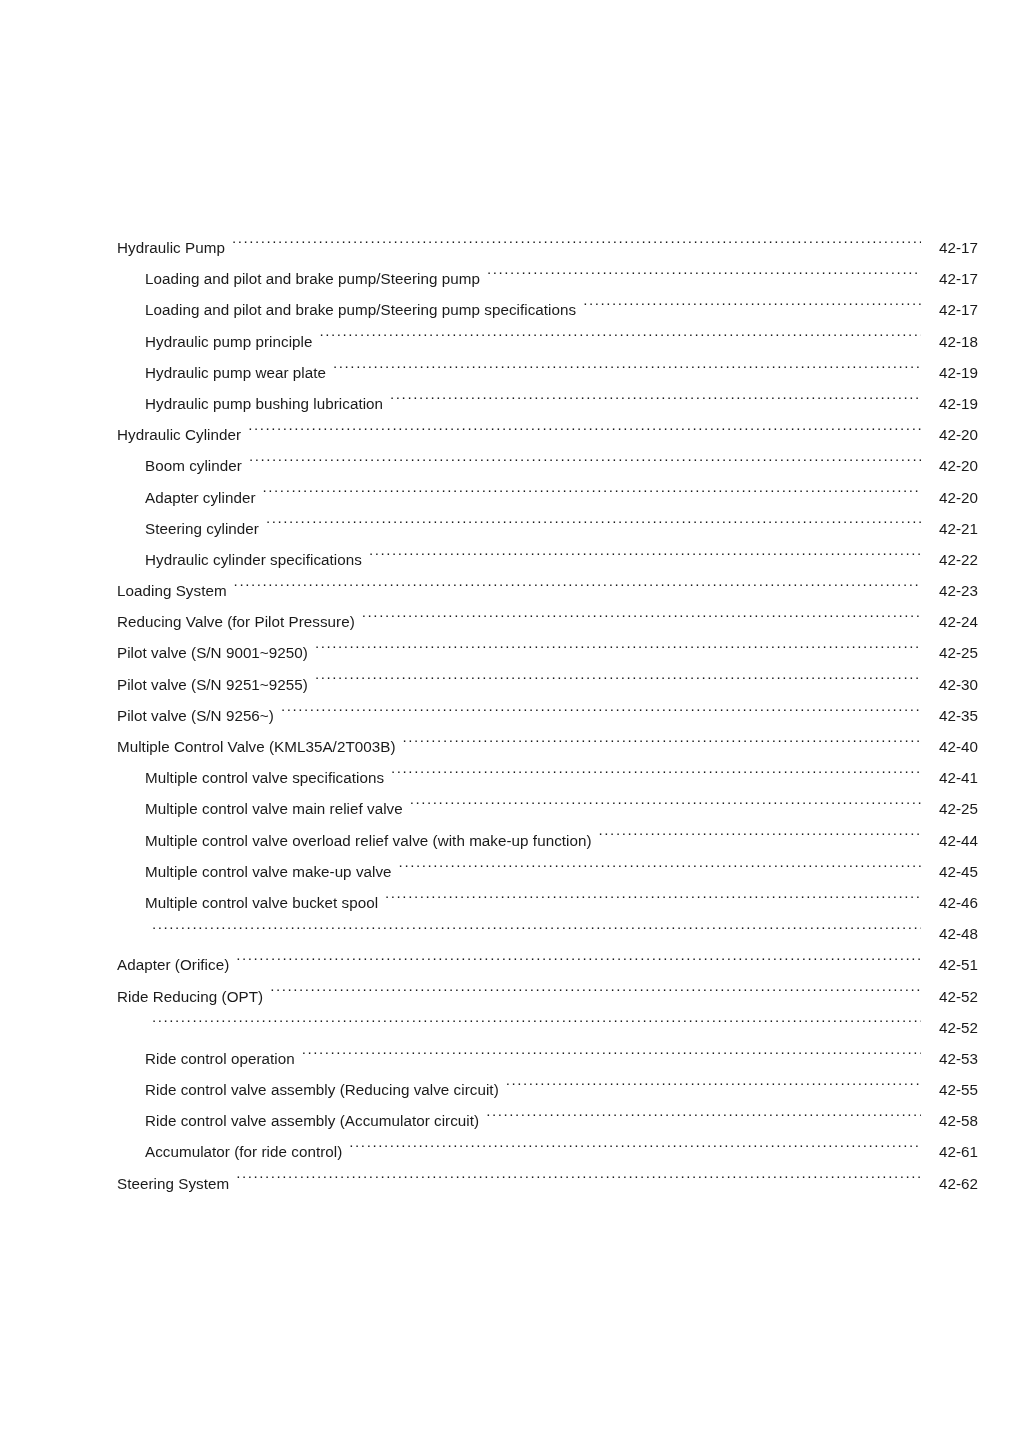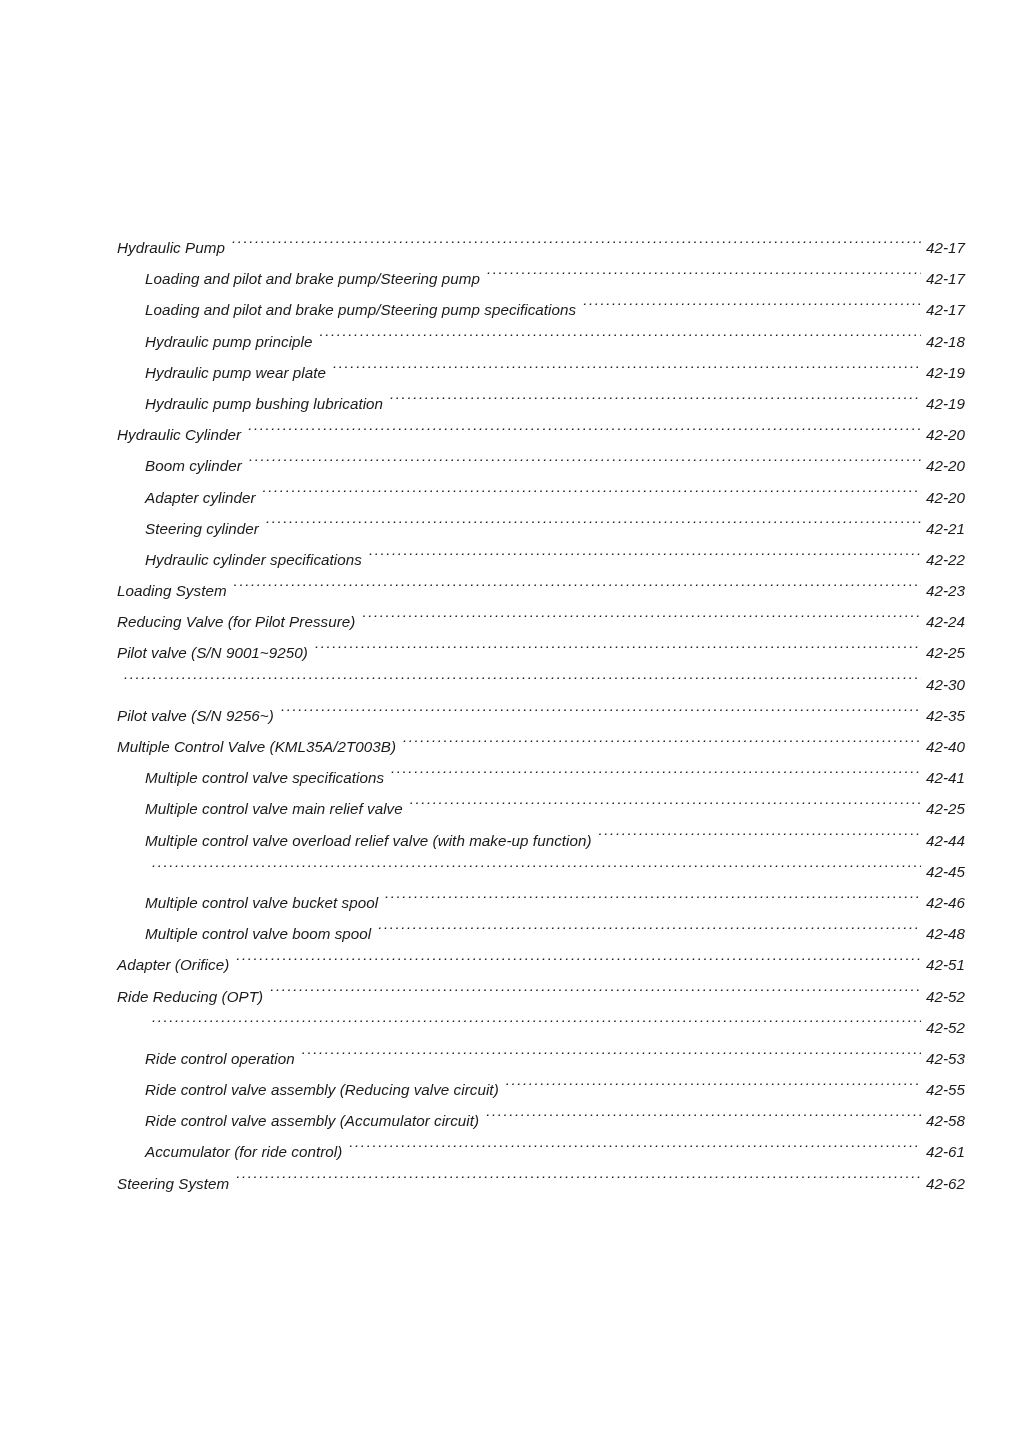"Hydraulic Pump" .toc { font-style: italic -> none }
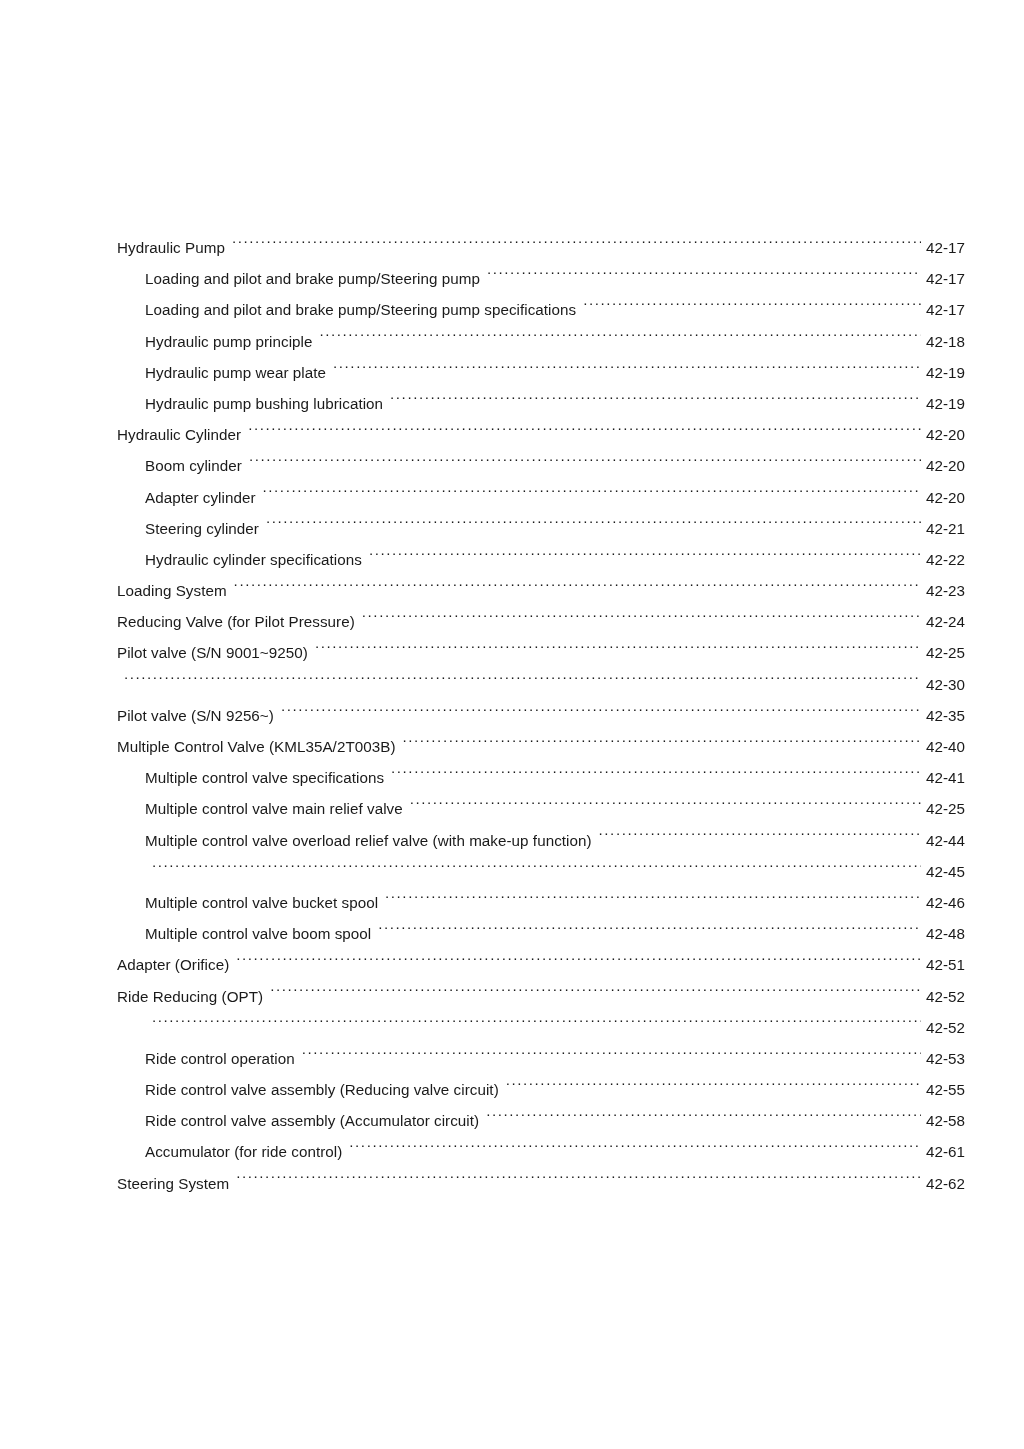"42-17" .entry-page { text-align: none -> right }
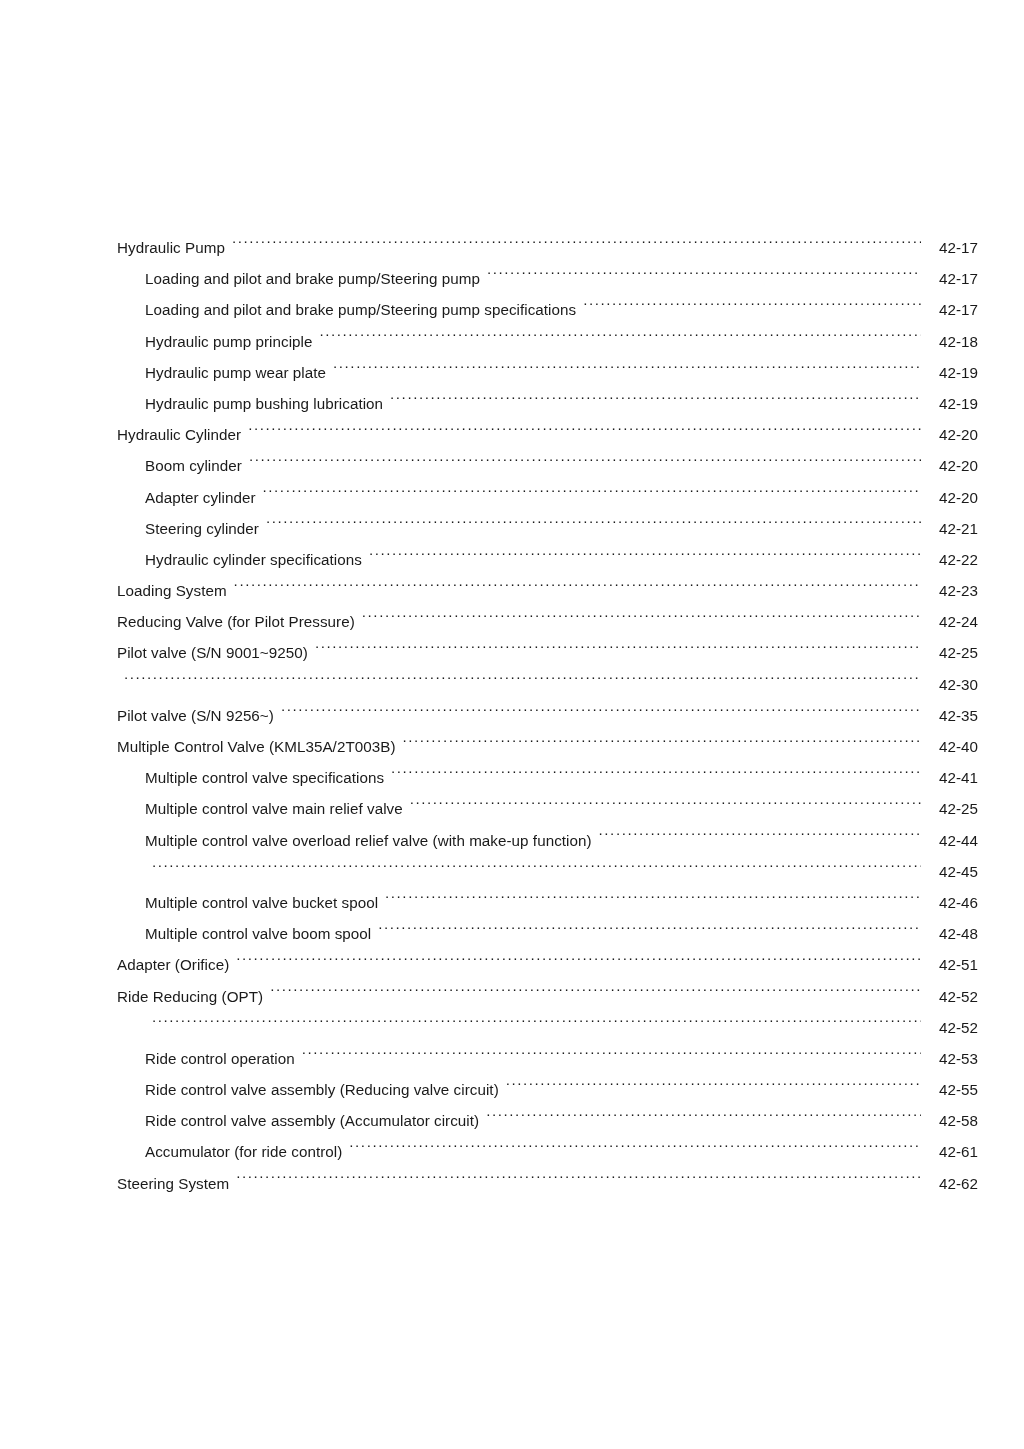"Pilot valve (S/N 9251~9255)" span.entry-title { html: none -> <span>Pilot valve (S/N 9251~9255)</span> }
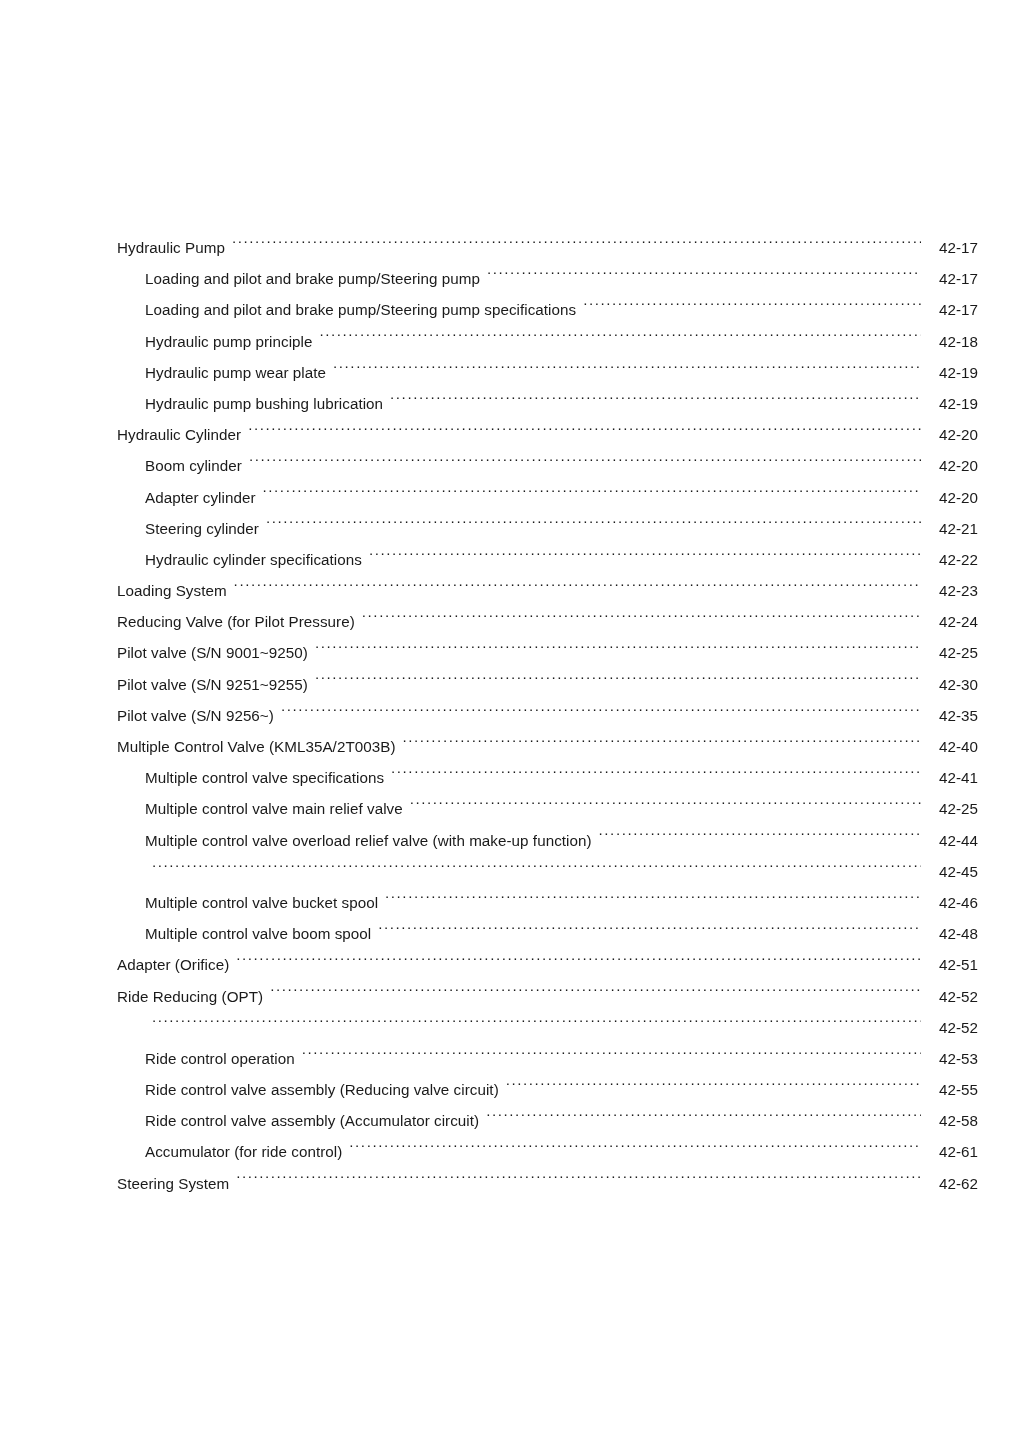"Multiple control valve make-up valve" span.entry-title { html: none -> <span>Multiple control valve make-up valve</span> }
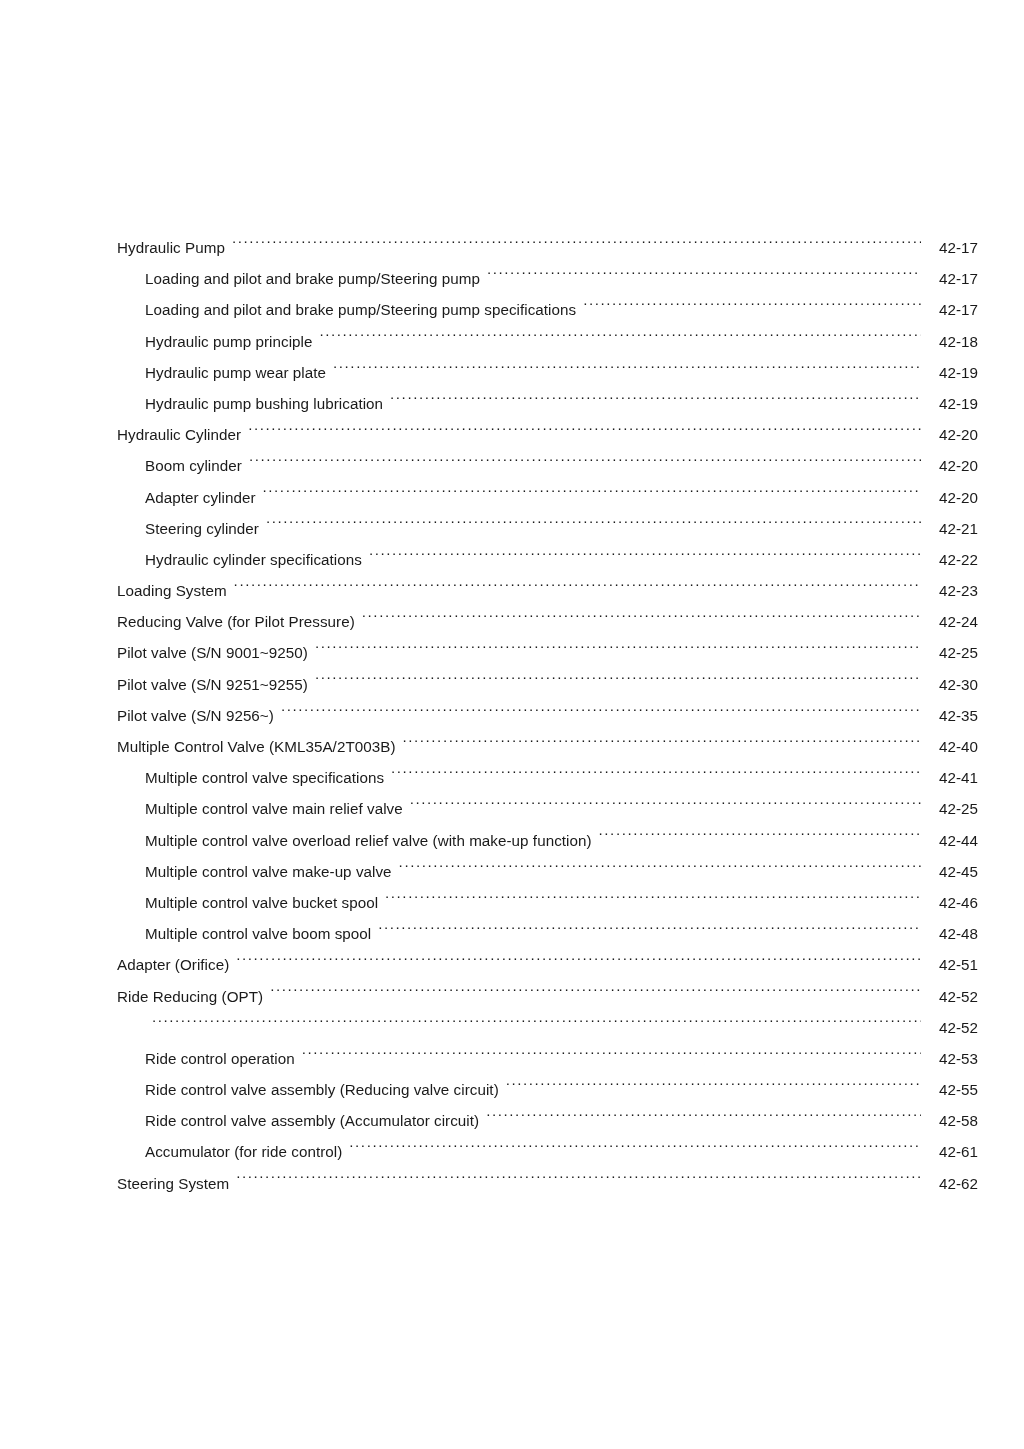"Multiple control valve boom spool" span.entry-title { html: <span>Multiple control valve boom spool</span> -> none }
